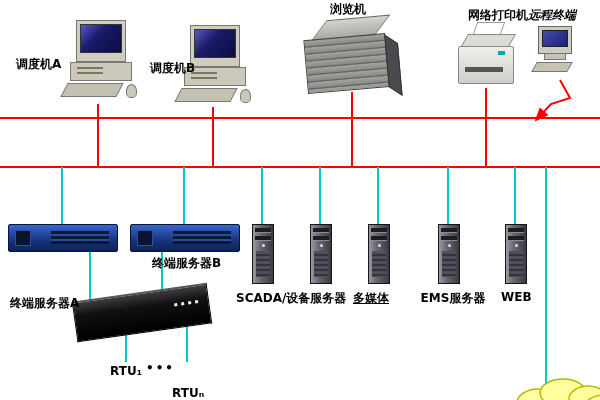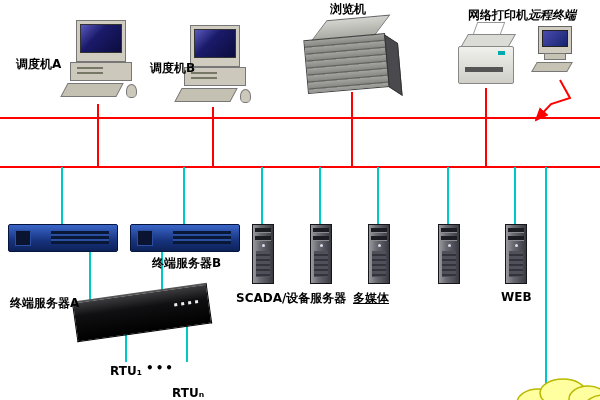"EMS服务器" div.lbl { html: none -> <div>EMS服务器</div> }
